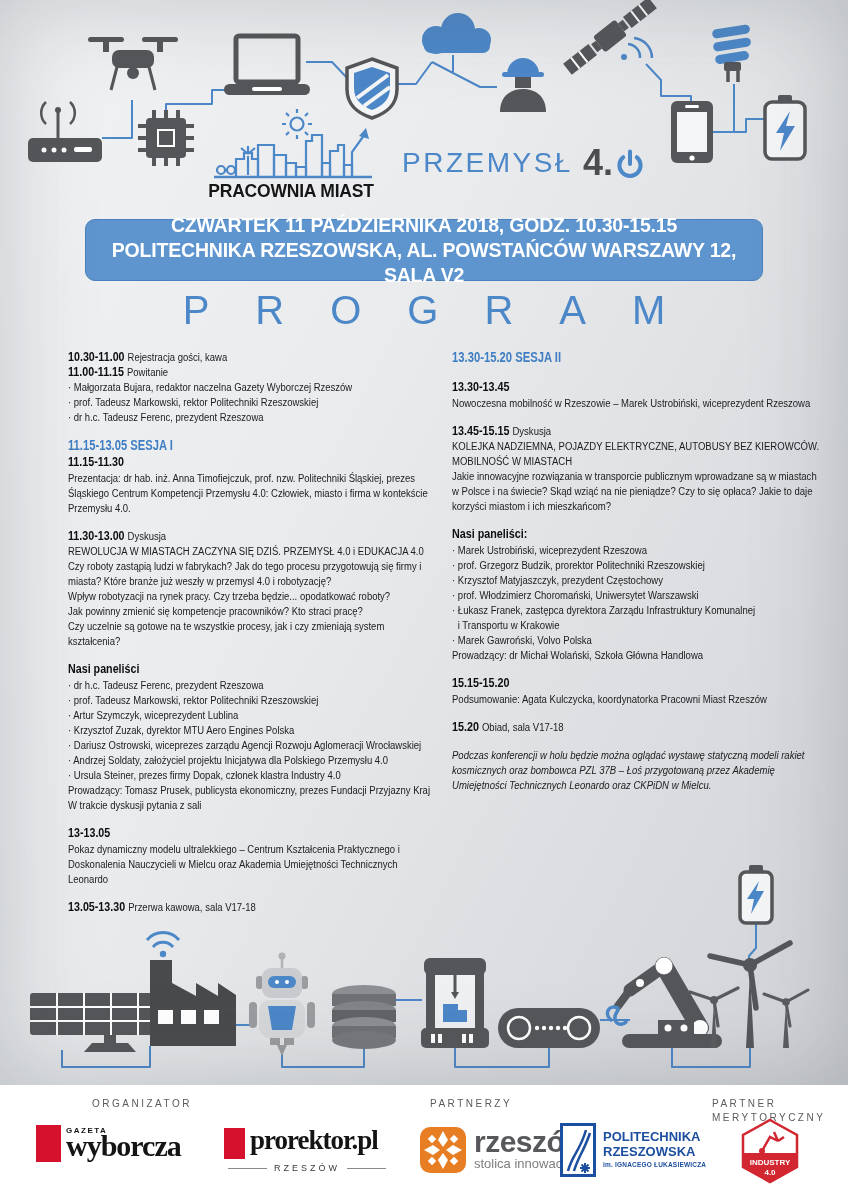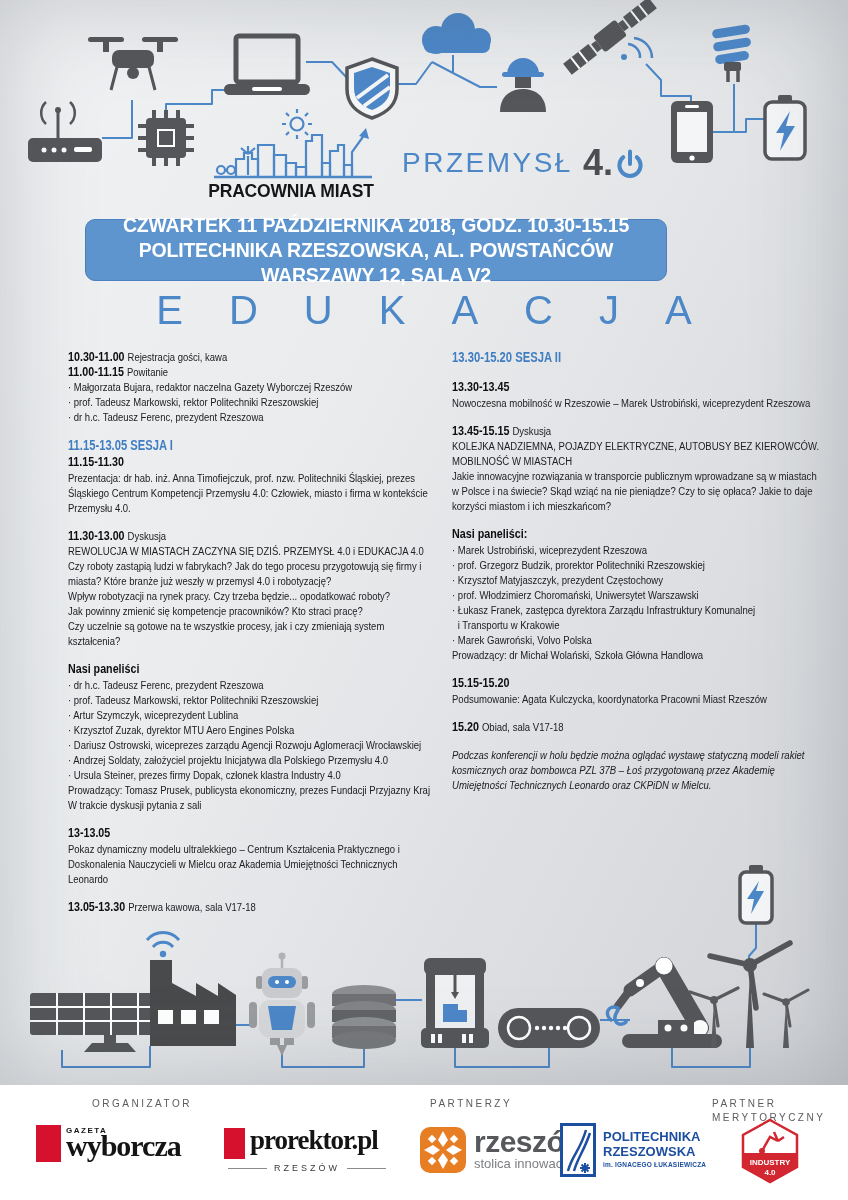"CZWARTEK 11 PAŹDZIERNIKA 2018, GODZ." .banner { width: 582px -> 678px }
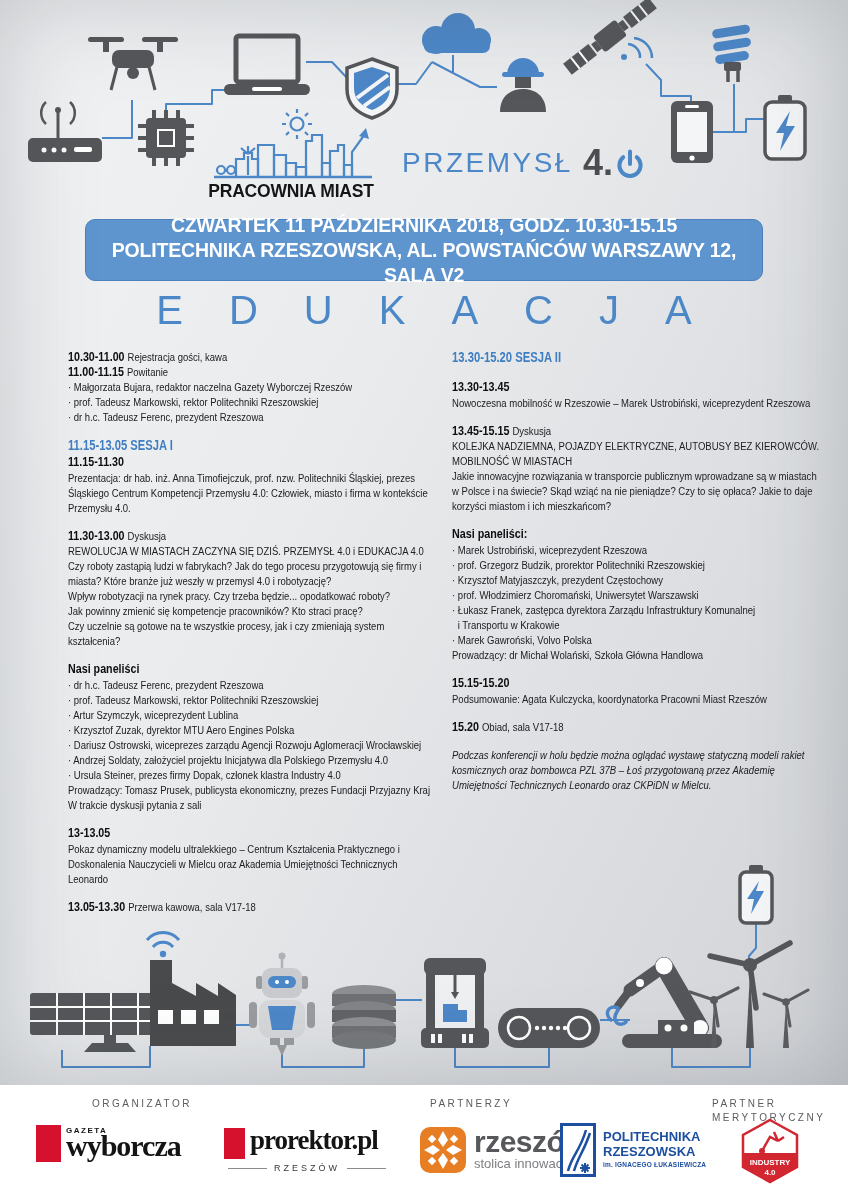"EDUKACJA" div.program-heading { text: EDUKACJA -> PROGRAM }
